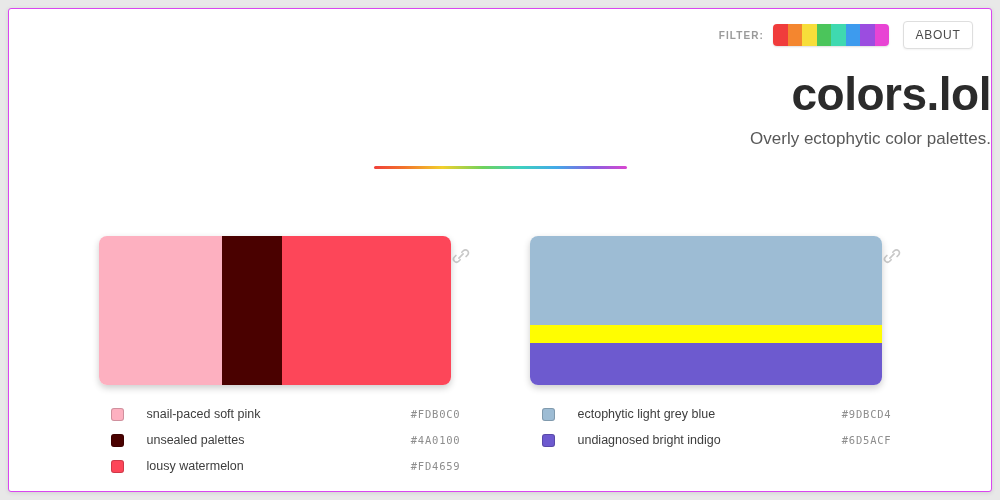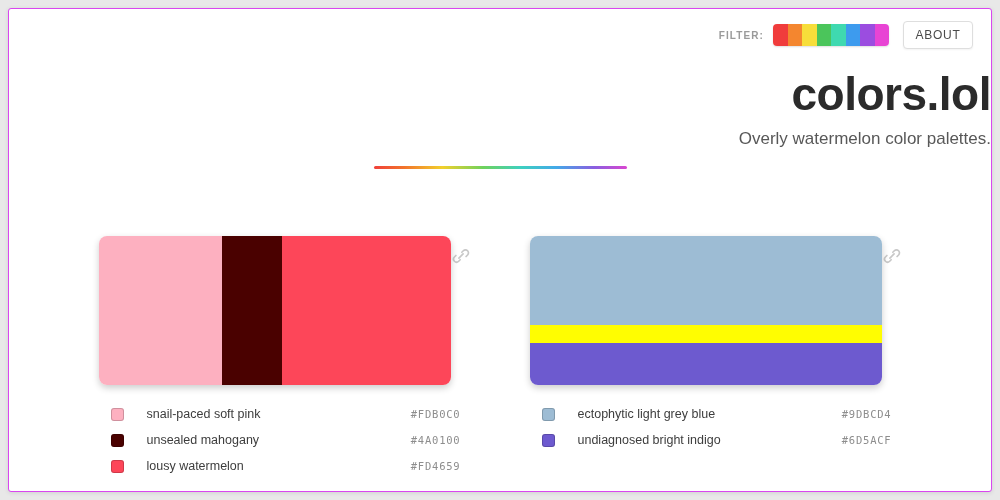"Overly watermelon color palettes." div.tagline { text: watermelon -> ectophytic }
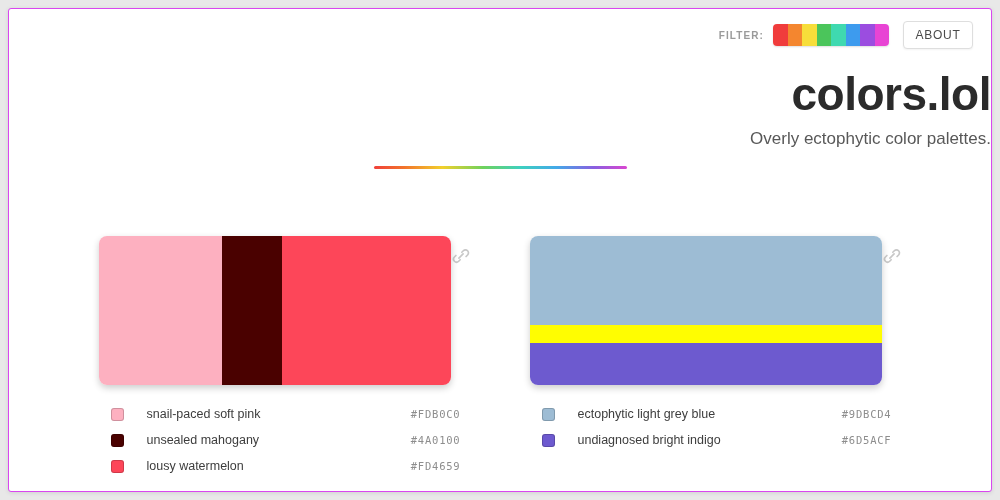"unsealed mahogany" div.legend-name { text: mahogany -> palettes }
